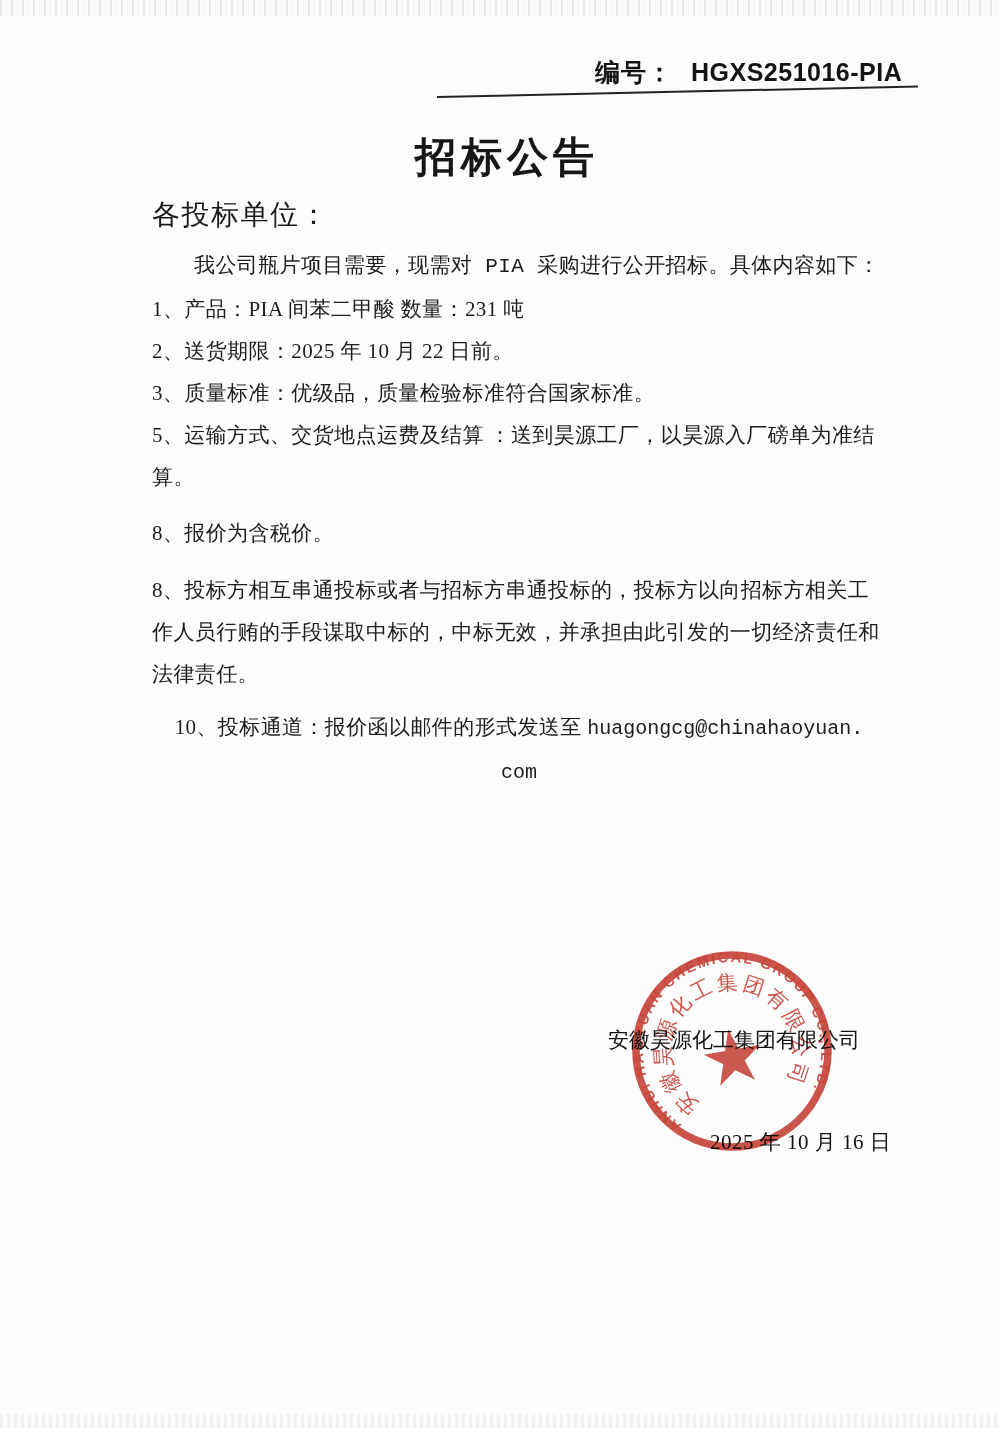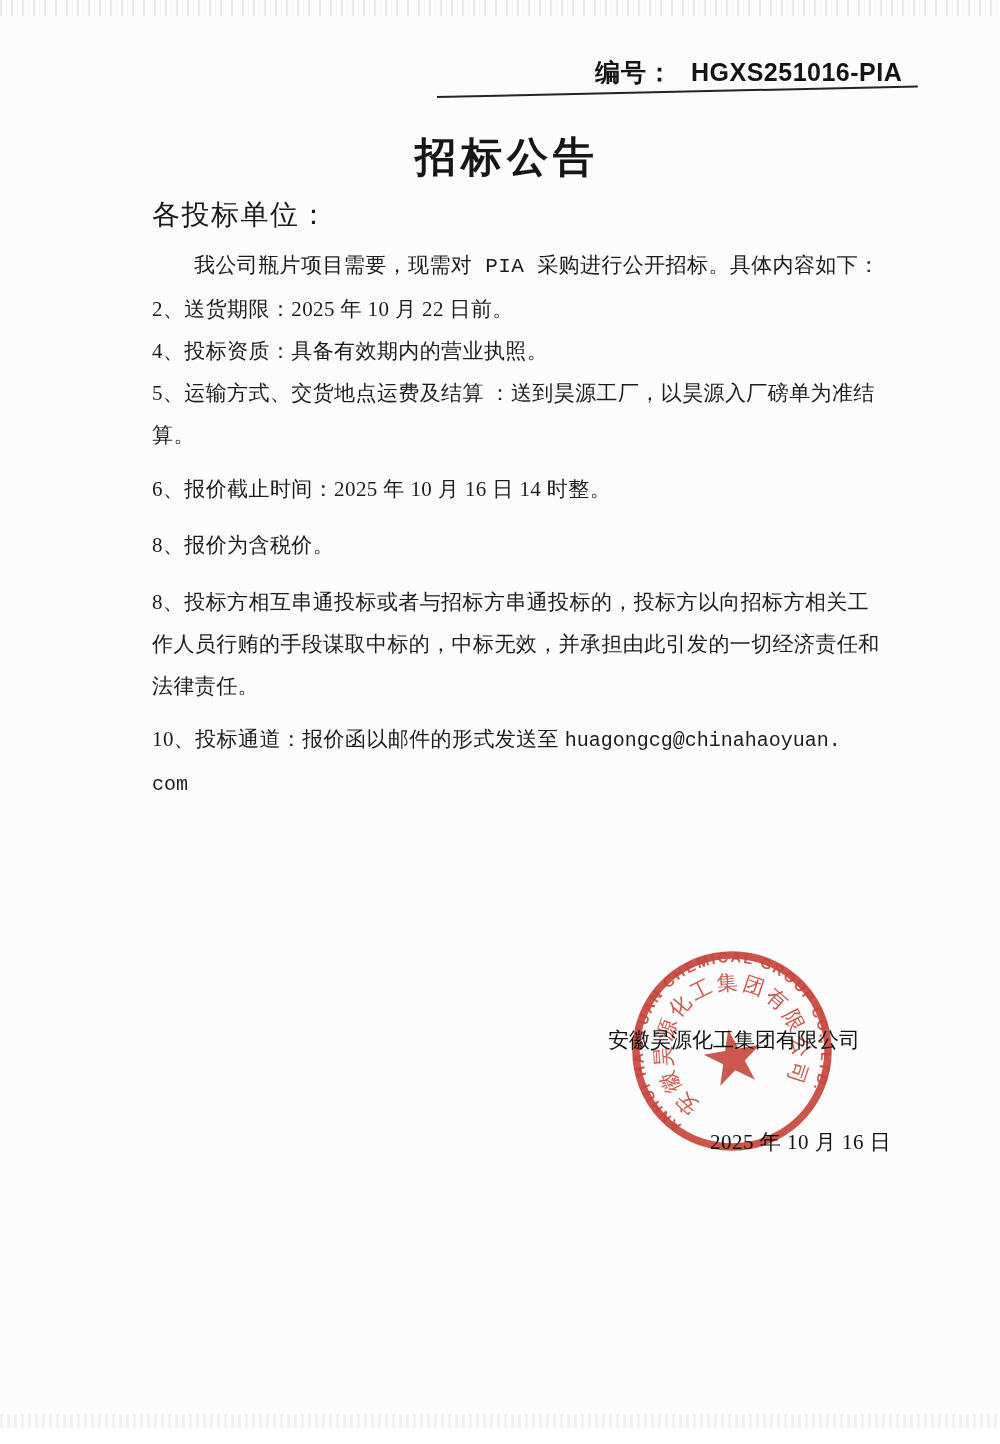"1、产品：PIA 间苯二甲酸 数量：231 吨" p { html: none -> <p>1、产品：PIA 间苯二甲酸 数量：231 吨</p> }
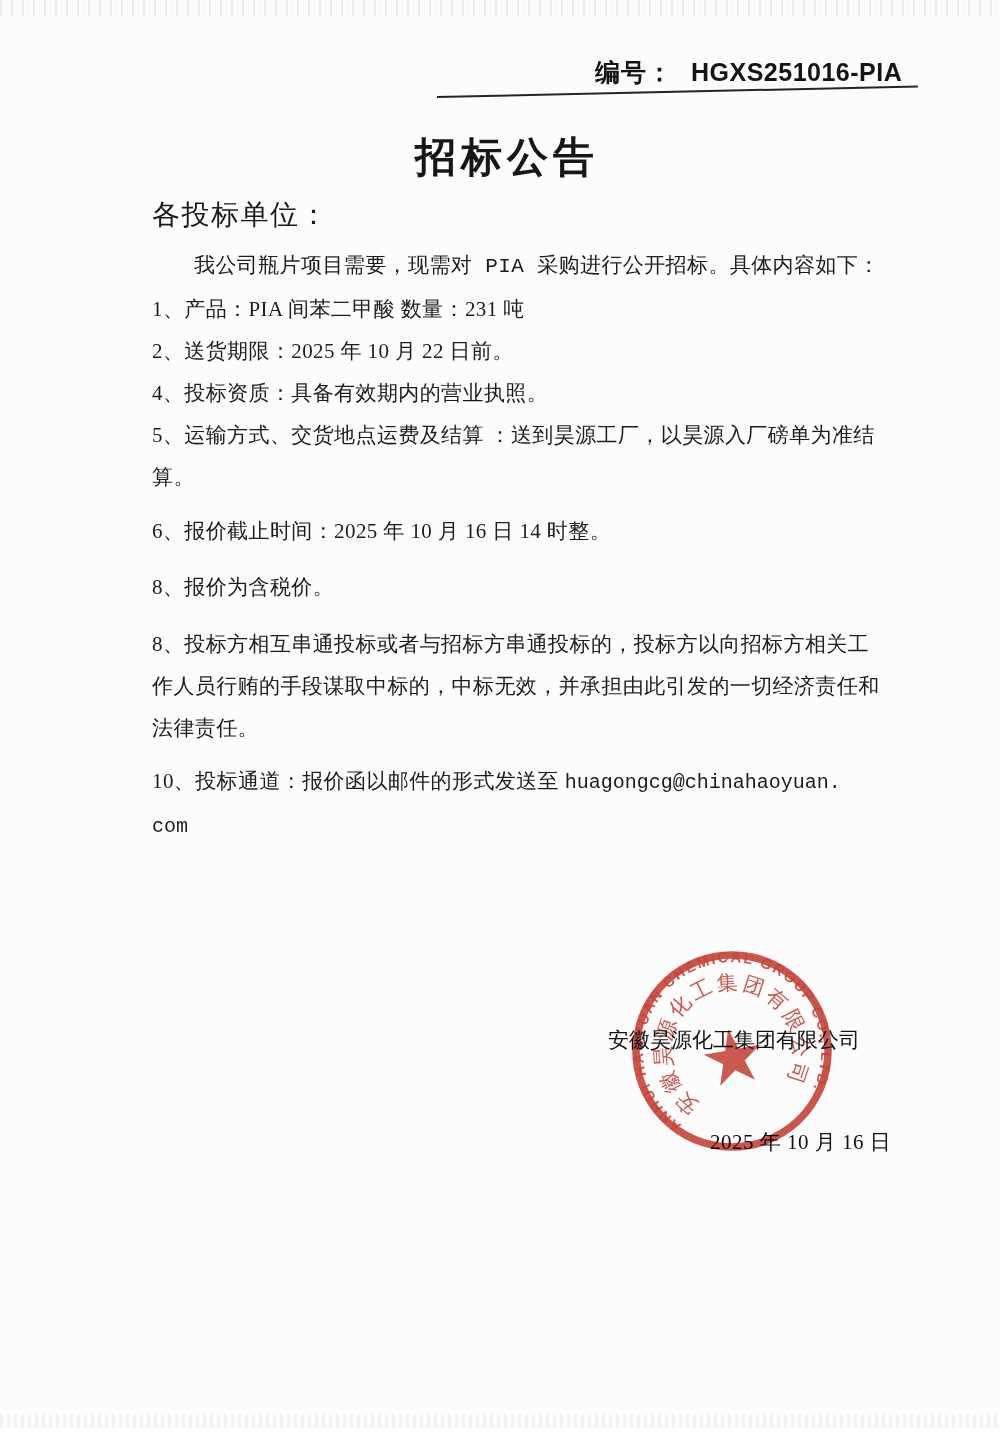"3、质量标准：优级品，质量检验标准符合国家标准。" p { html: none -> <p>3、质量标准：优级品，质量检验标准符合国家标准。</p> }
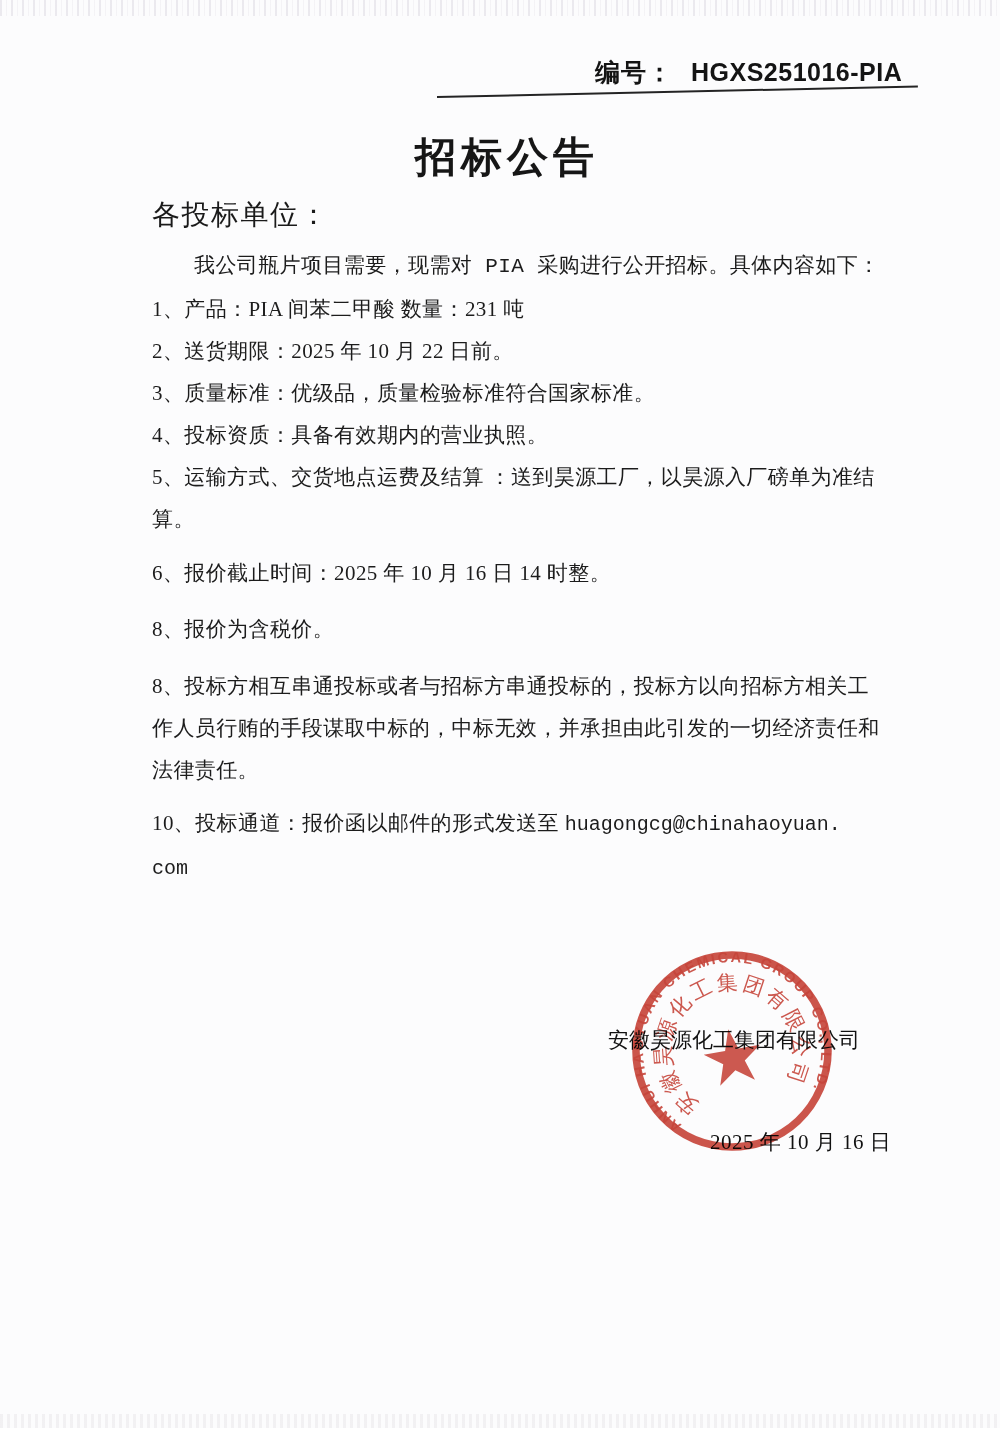"4、投标资质：具备有效期内的营业执照。" p { html: <p>4、投标资质：具备有效期内的营业执照。</p> -> none }
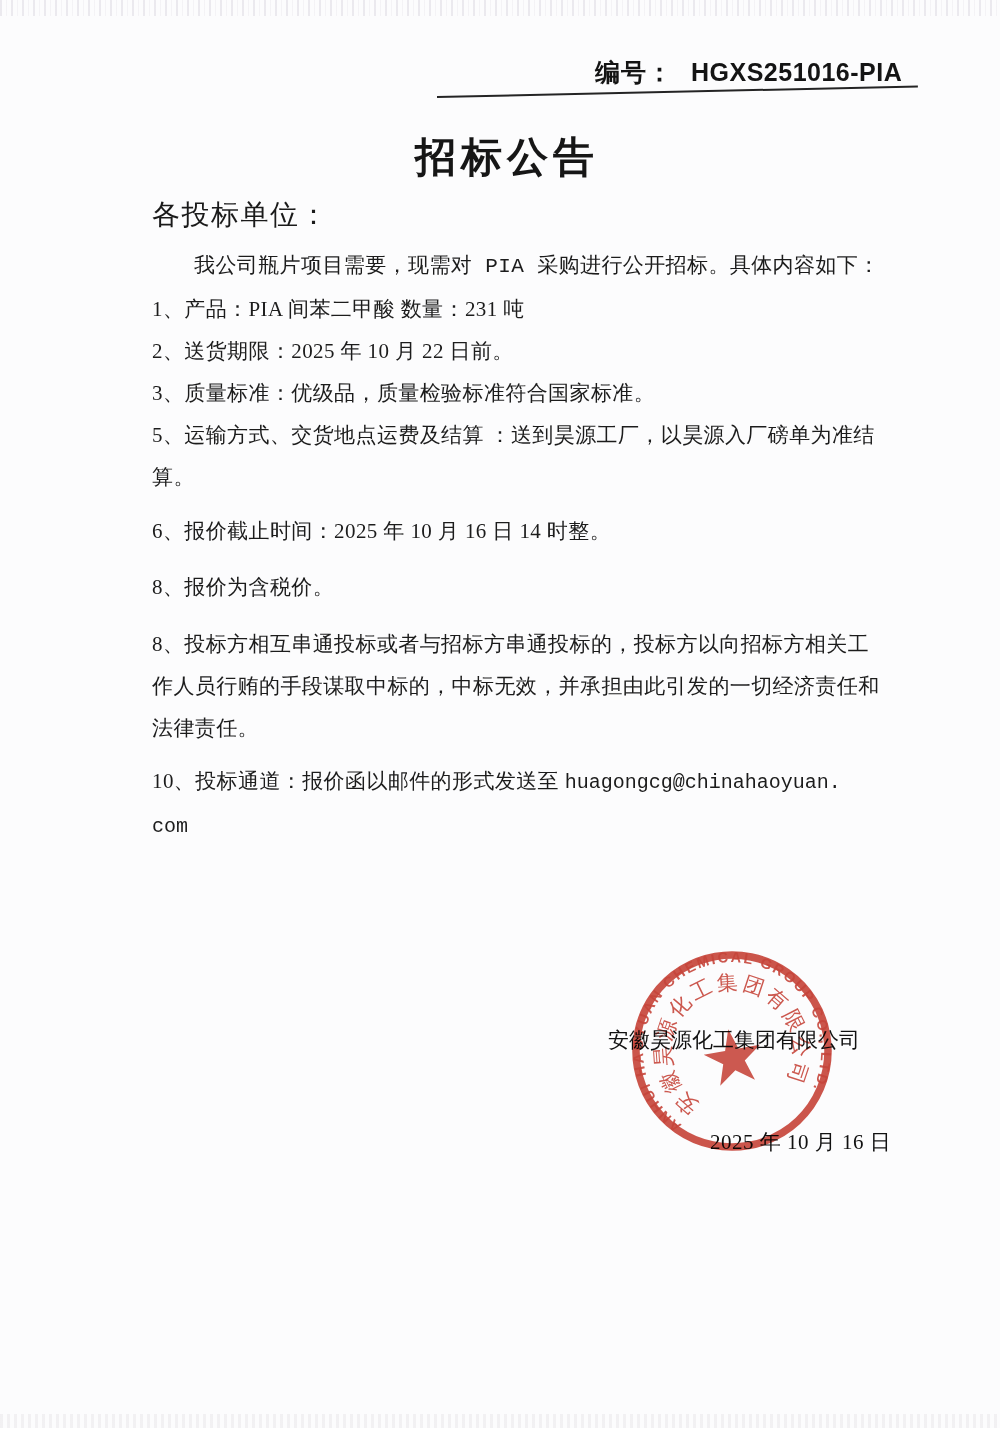"6、报价截止时间：2025 年 10 月 16" p.mt12 { html: <p>6、报价截止时间：2025 年 10 月 16 日 14 时整。</p> -> none }
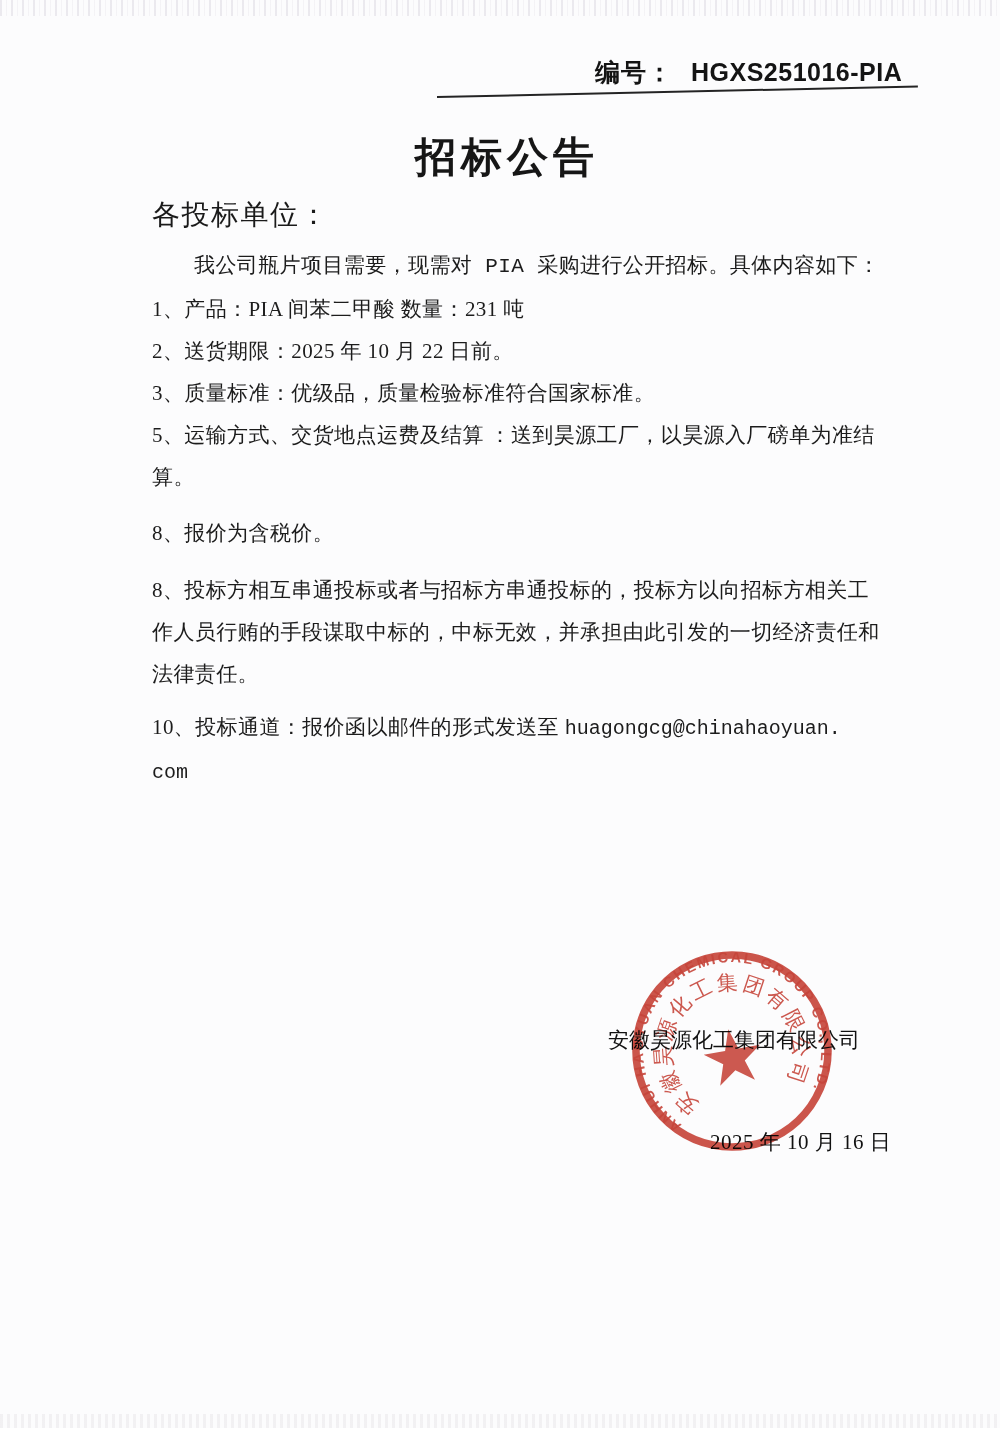"10、投标通道：报价函以邮件的形式发送至" .mt11 { text-align: none -> center }
